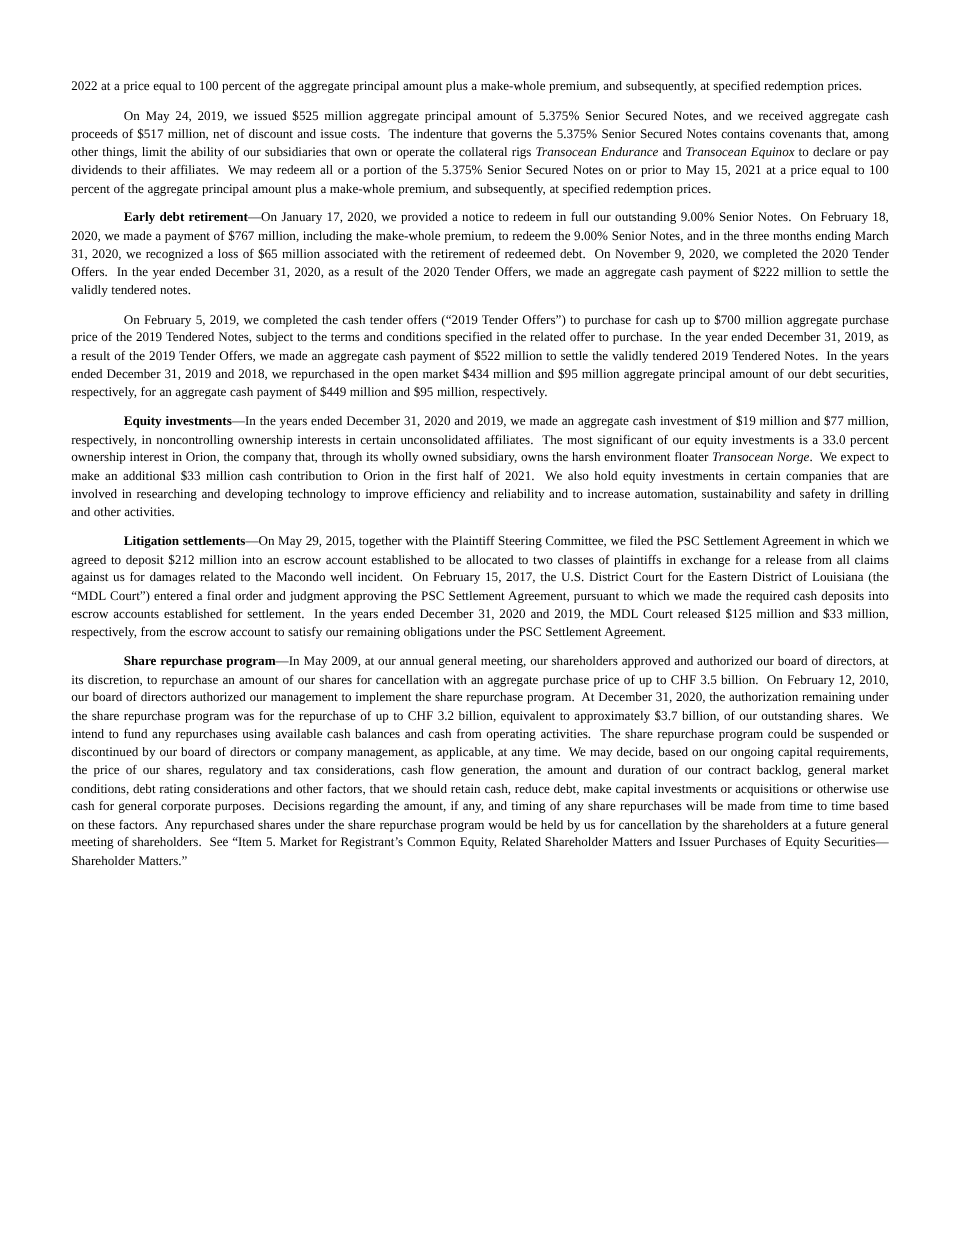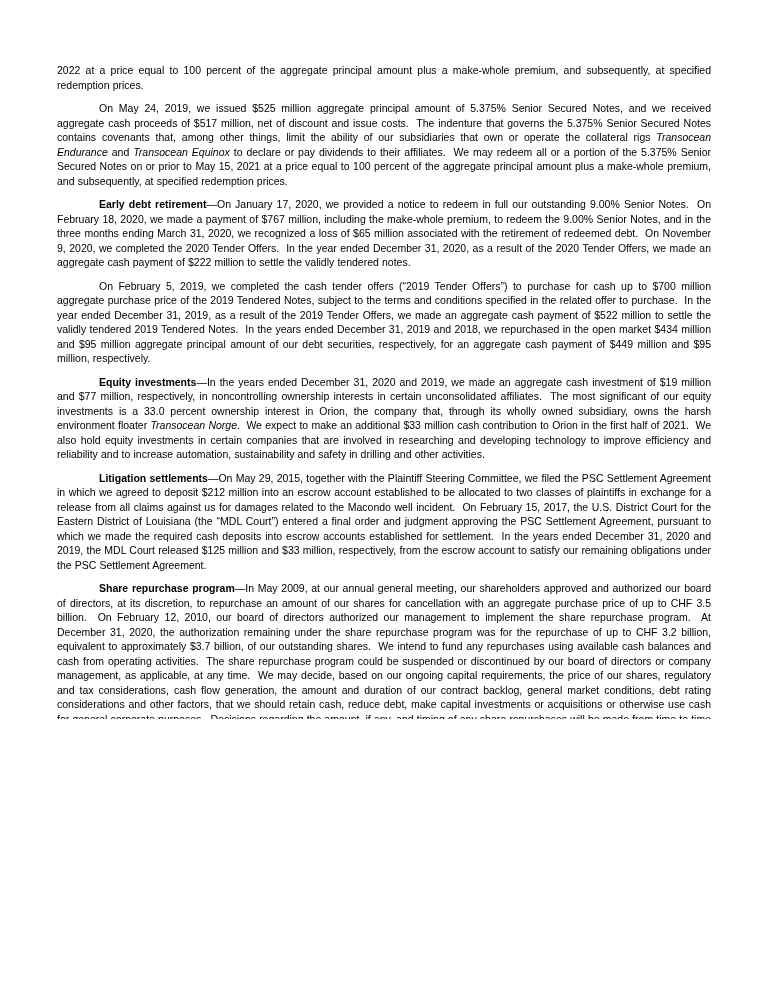"2022 at a price equal" .page { font-family: none -> Liberation Serif, serif }
